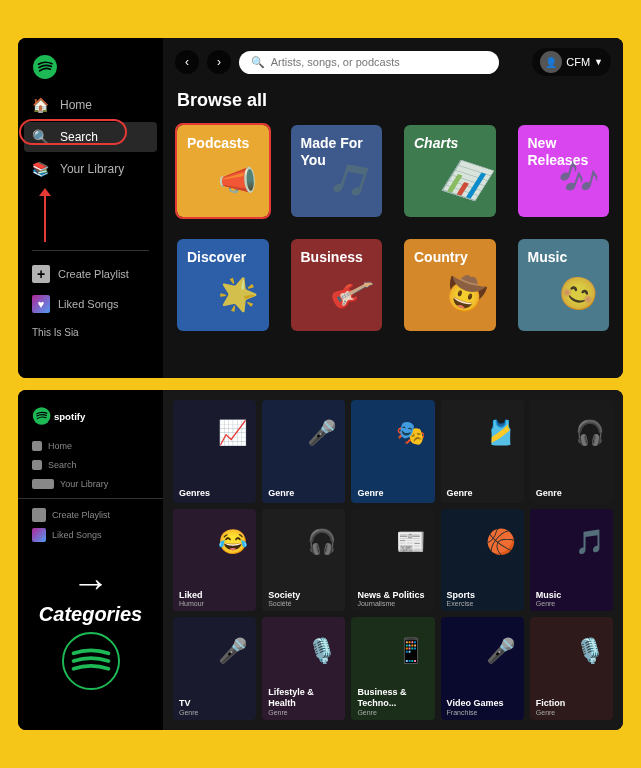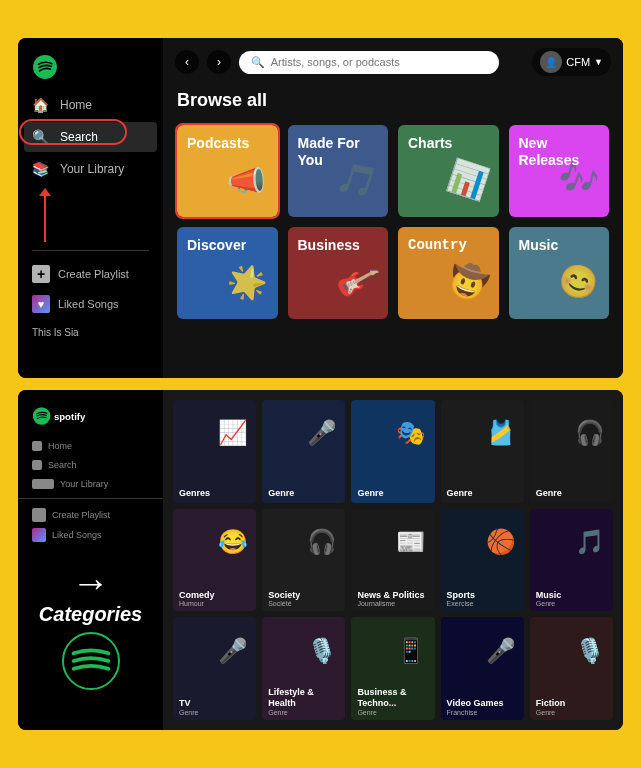"Podcasts" .browse-grid { gap: 10px -> 22px }
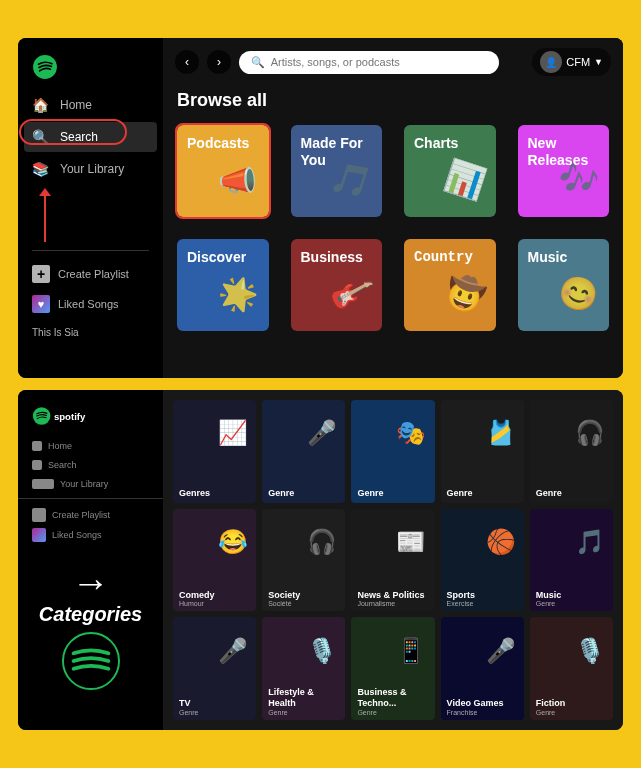"Charts" .card-charts { font-style: none -> italic }
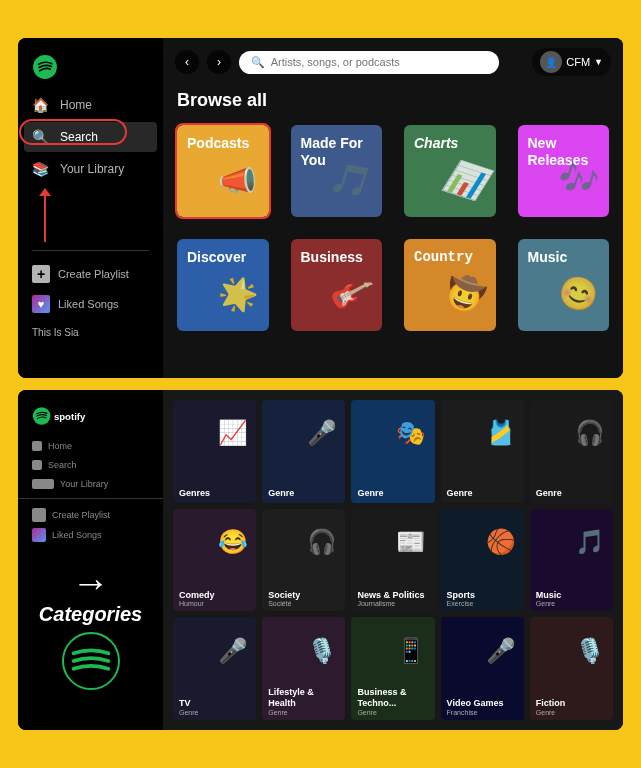"Country" .card-country { font-family: Liberation Mono, monospace -> none }
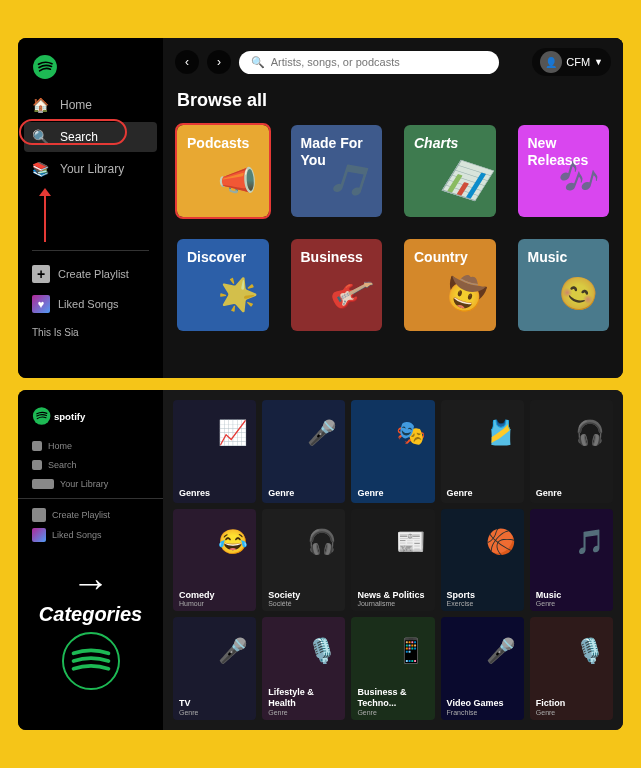"Comedy" span.category-card-label { text: Comedy -> Liked }
